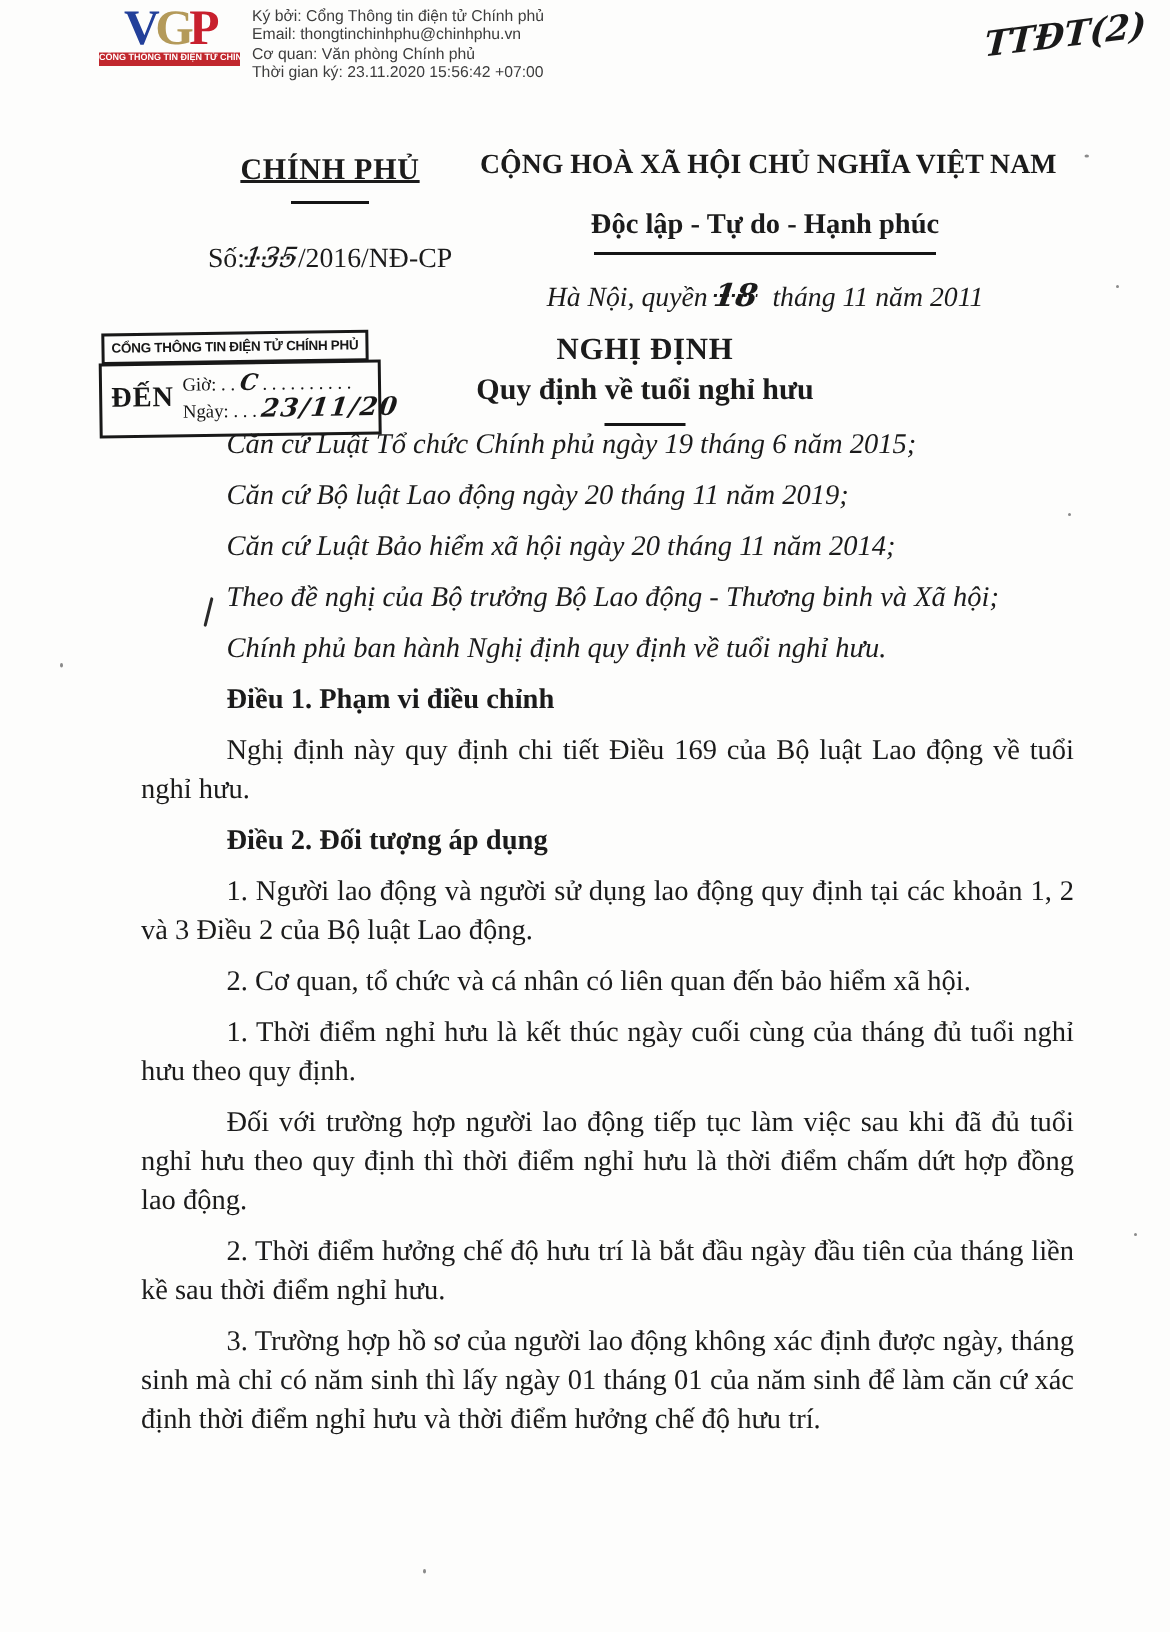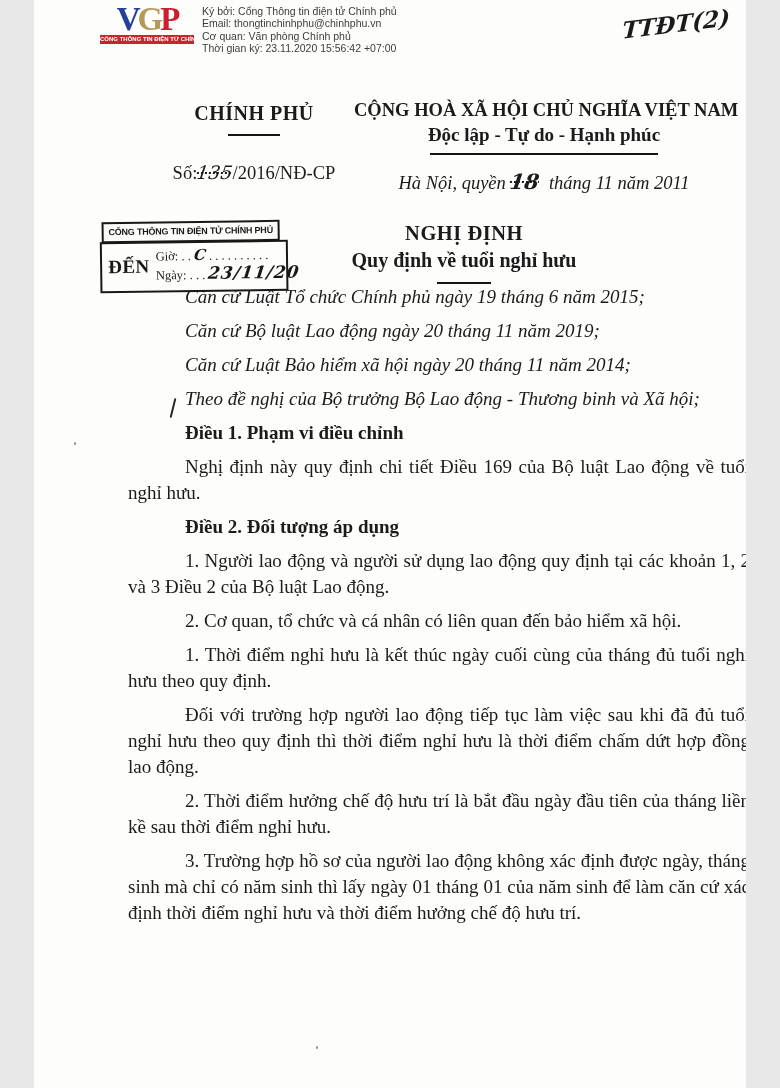"VGP" .page { width: 712px -> 780px }
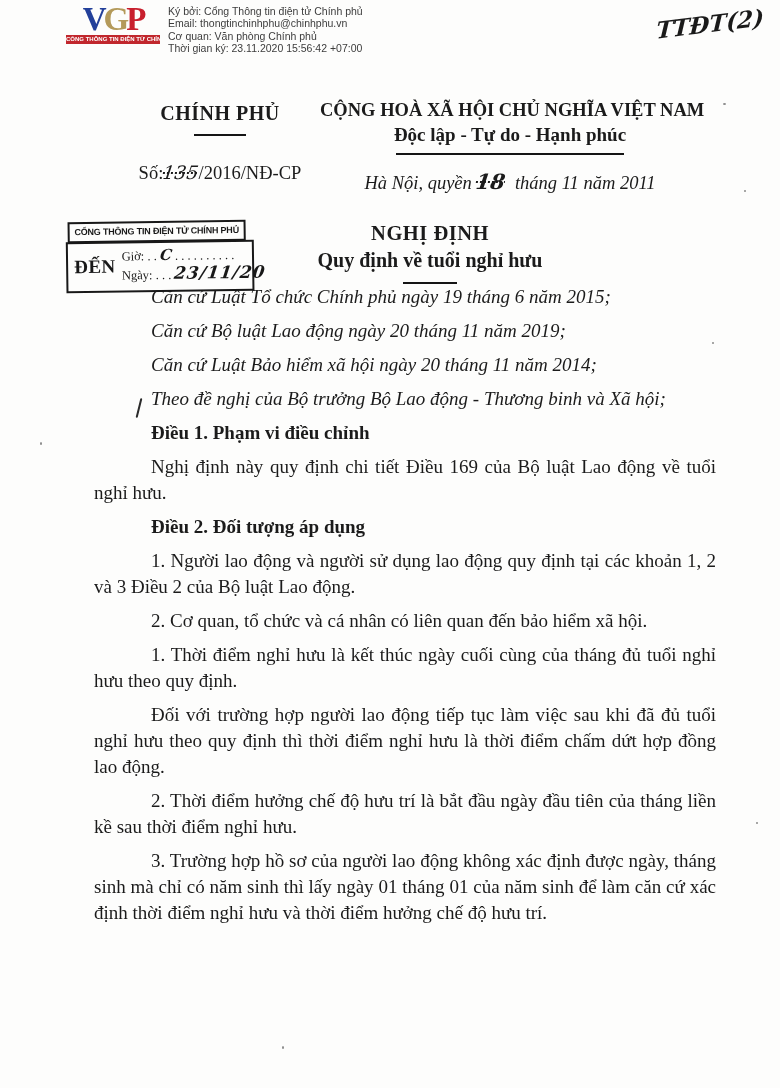"CHÍNH PHỦ" .hdr-left .issuer { text-decoration: none -> underline }
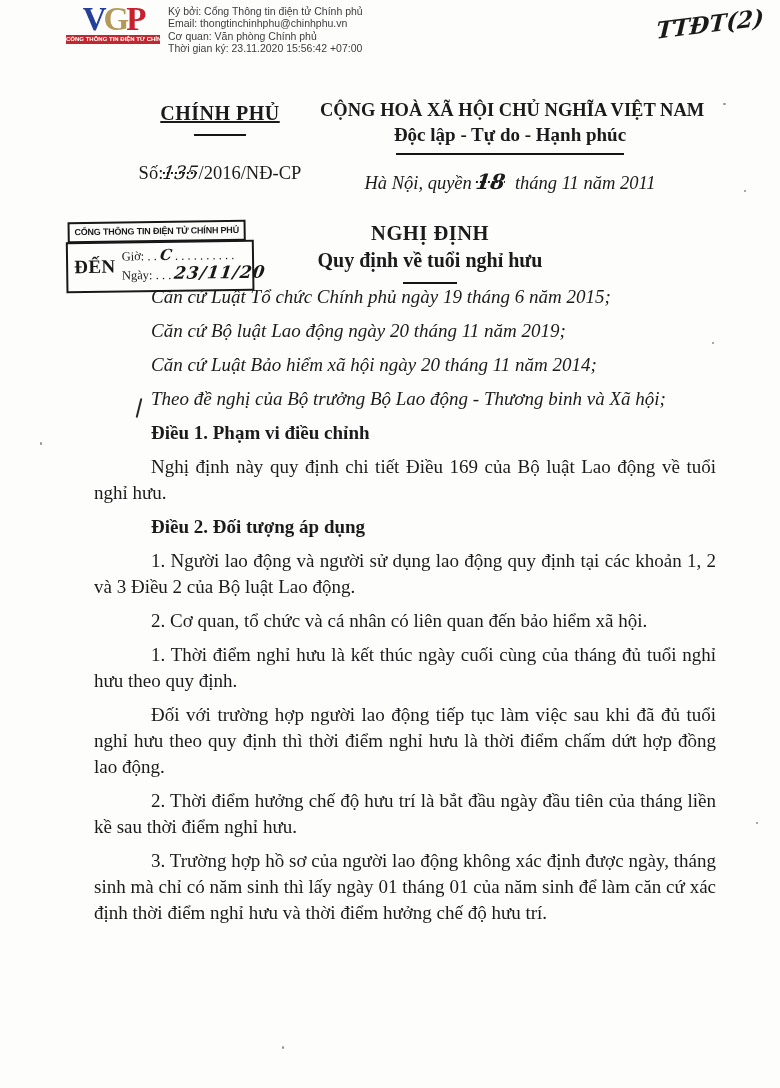"Độc lập - Tự do" .hdr-right .motto { margin-top: 3px -> 18px }
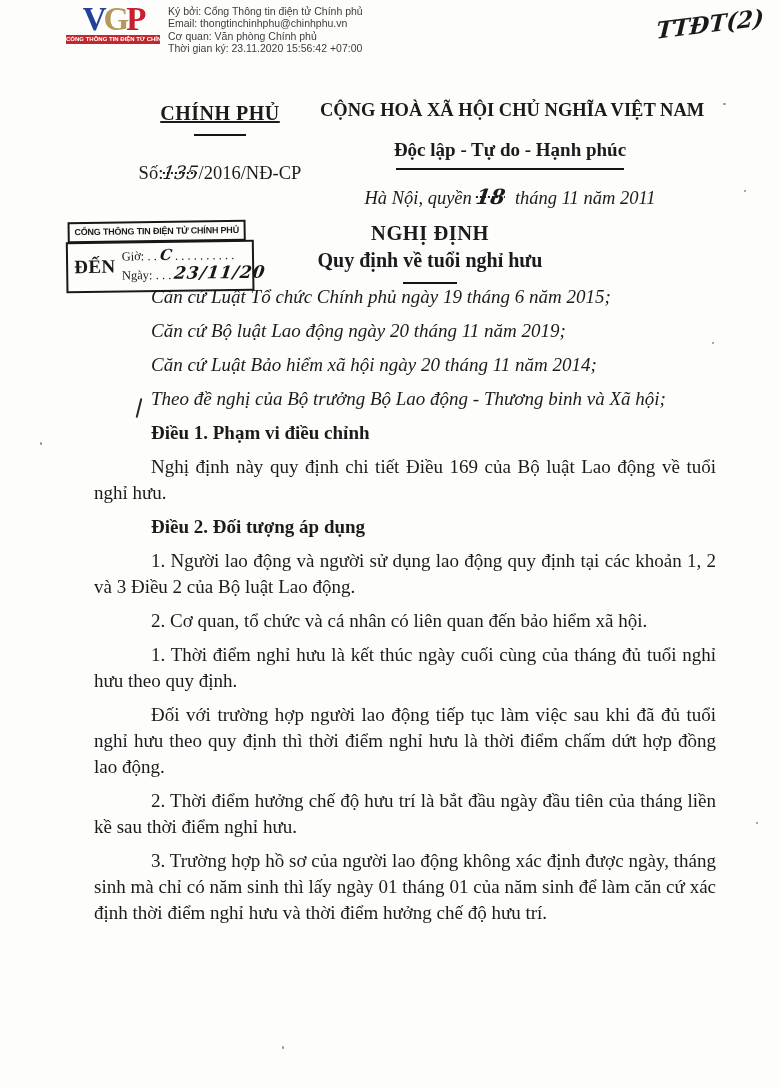"Chính phủ ban hành Nghị" p.preamble { html: none -> <p>Chính phủ ban hành Nghị định quy định về tuổi nghỉ hưu.</p> }
